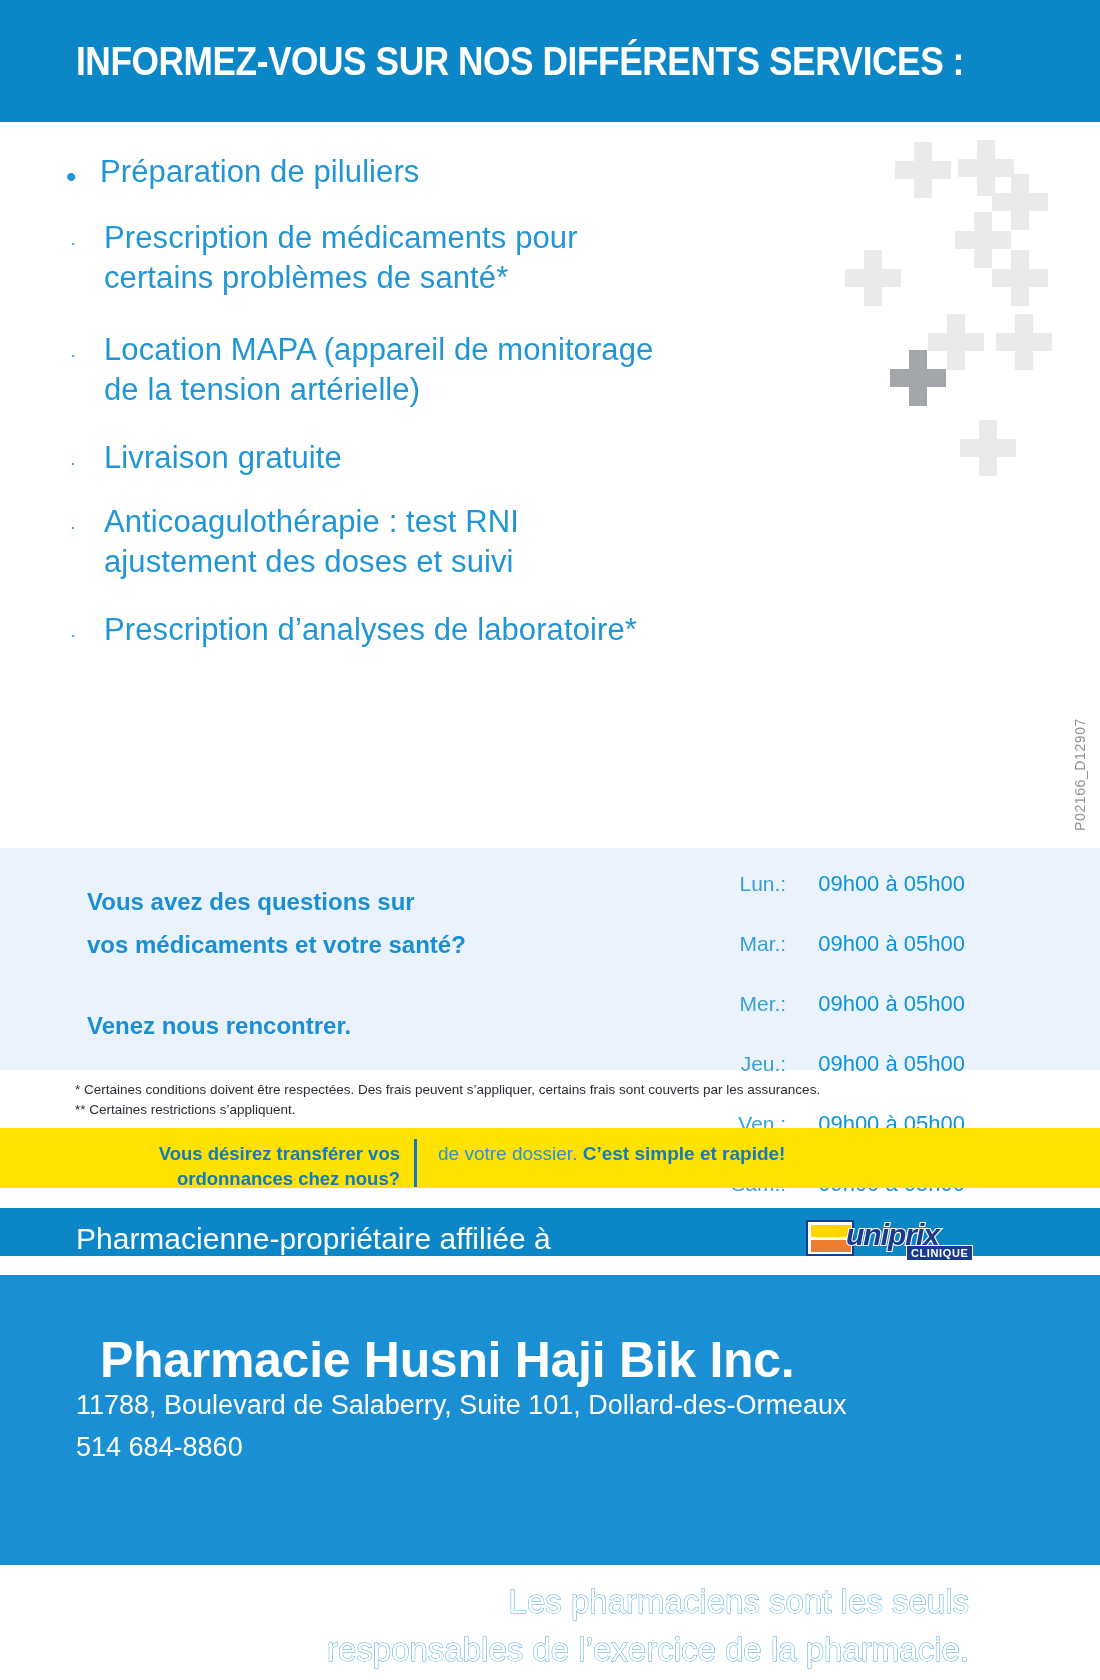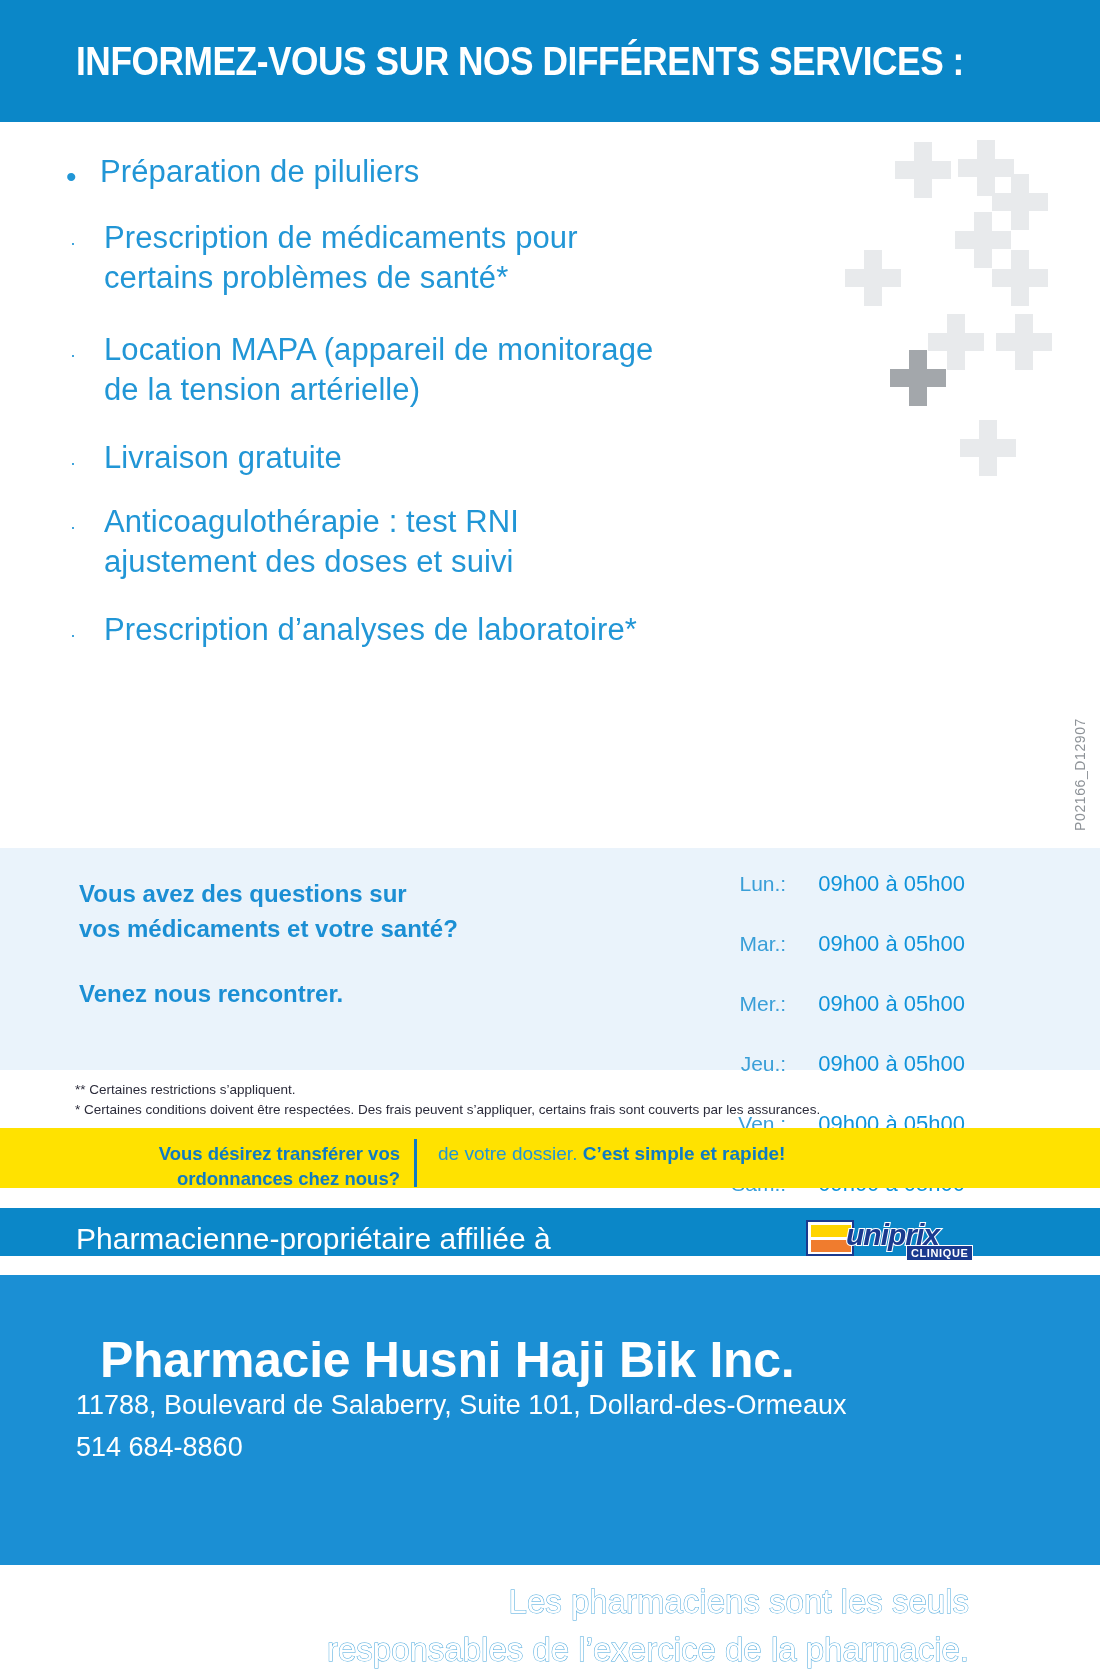"Vous avez des questions sur" .questions .lineblock { margin: 4px -> 12px }
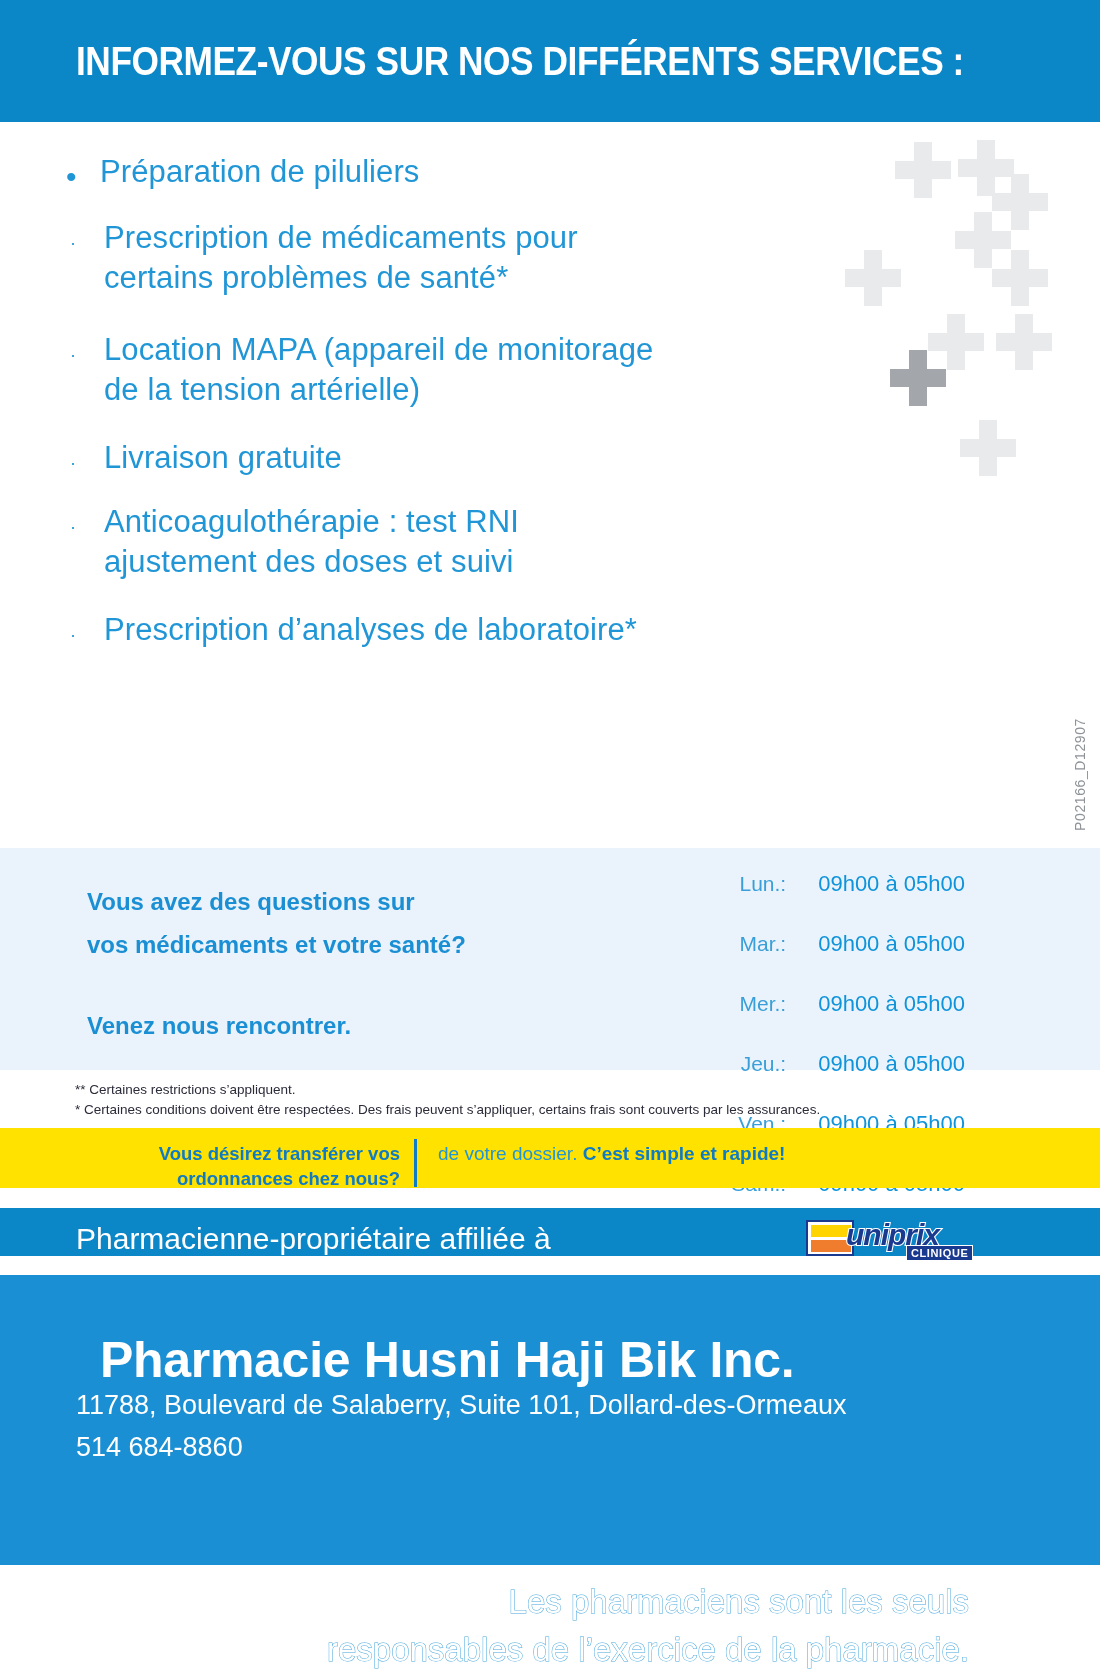"** Certaines restrictions s’appliquent." div { order: before "* Certaines conditions doivent être" -> after "* Certaines conditions doivent être" }
